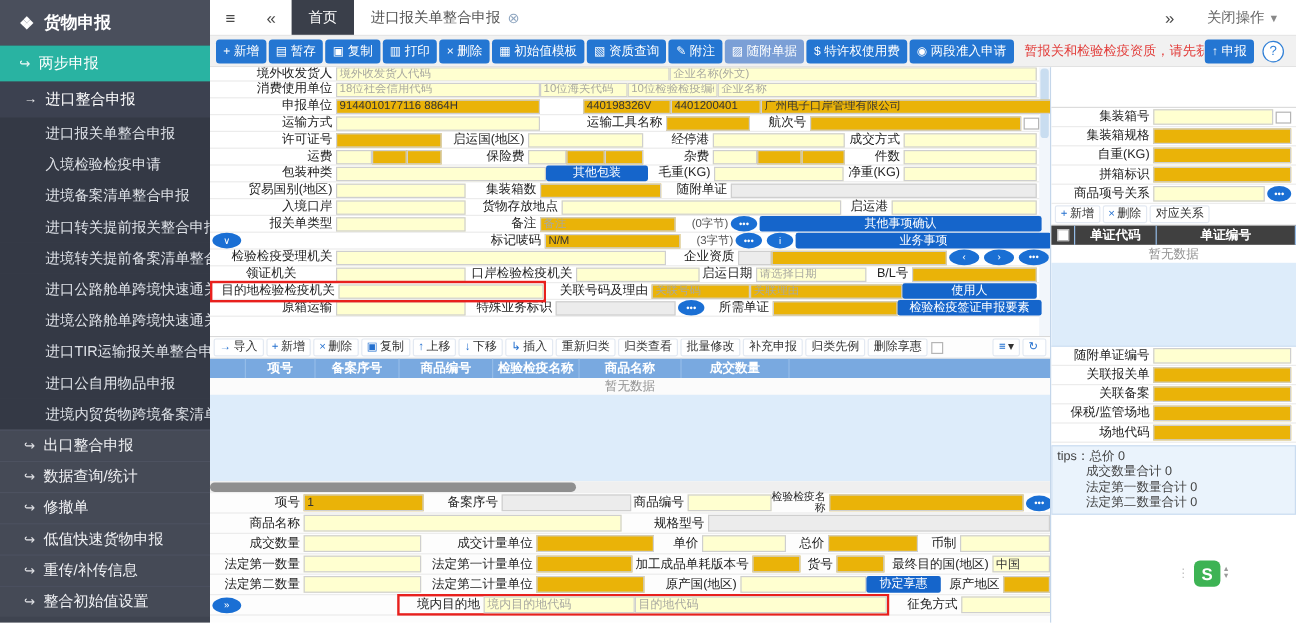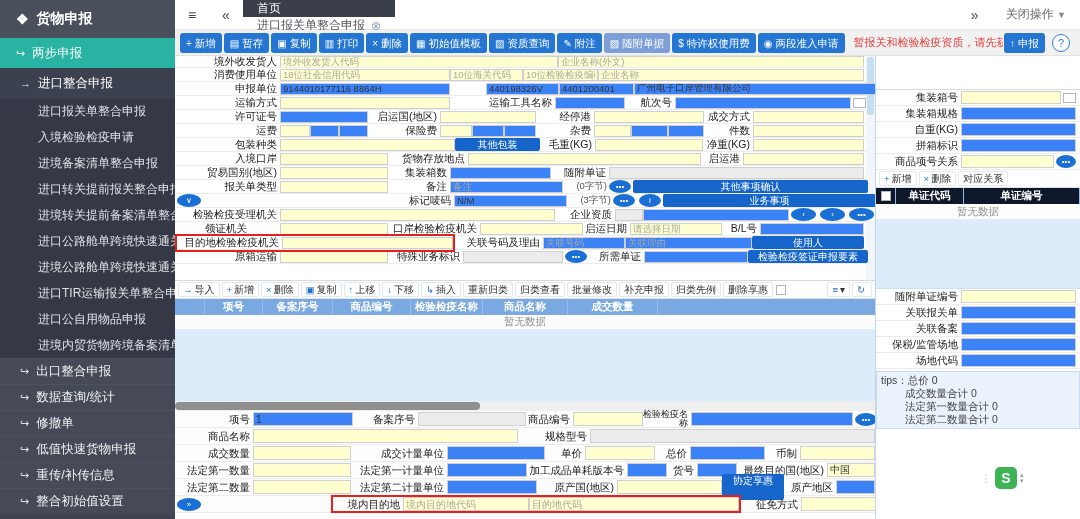"首页" div { flex-direction: column -> none }
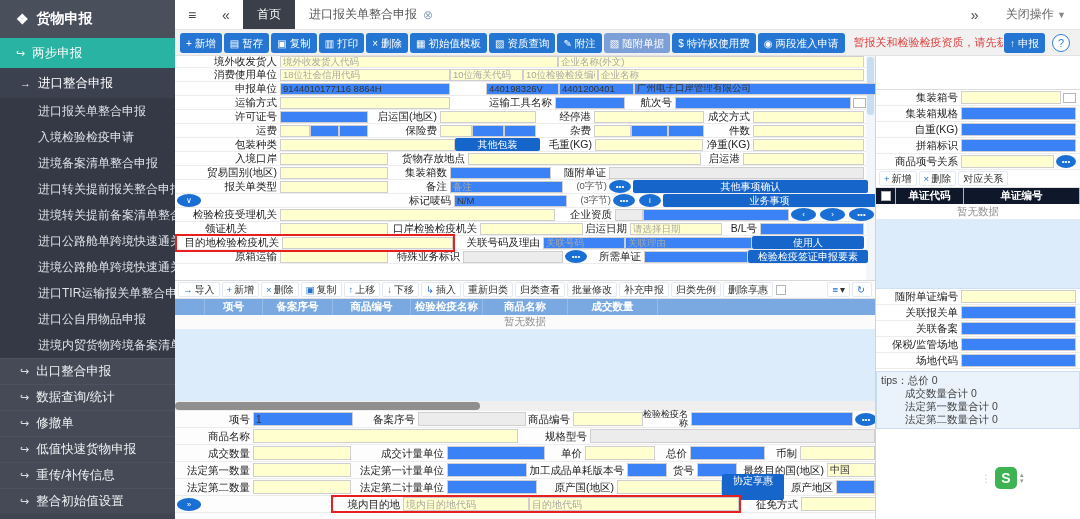"9144010177116 8864H" .fin.w { background: #3b82f6 -> #eab308 }
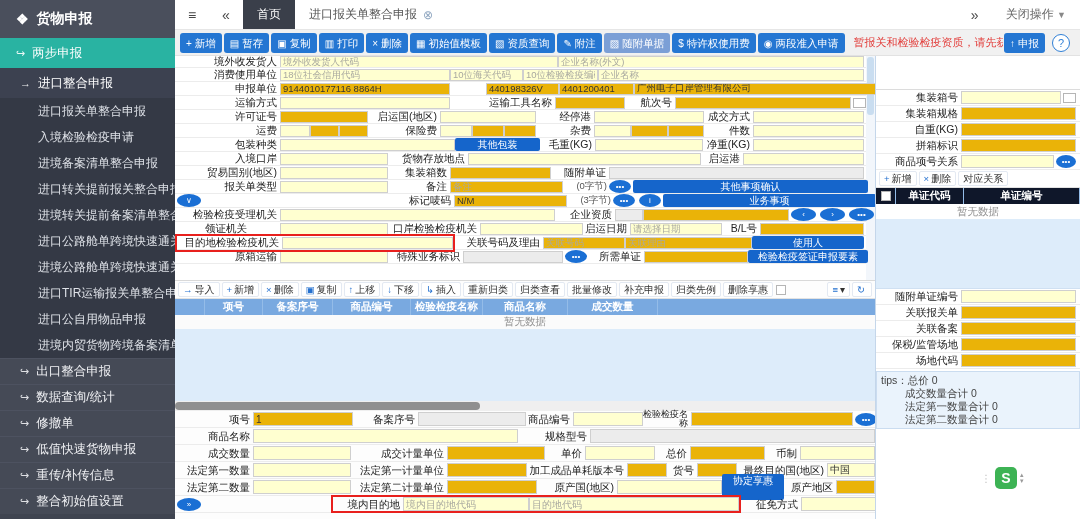"入境口岸" div.frow { order: before "贸易国别(地区)" -> after "贸易国别(地区)" }
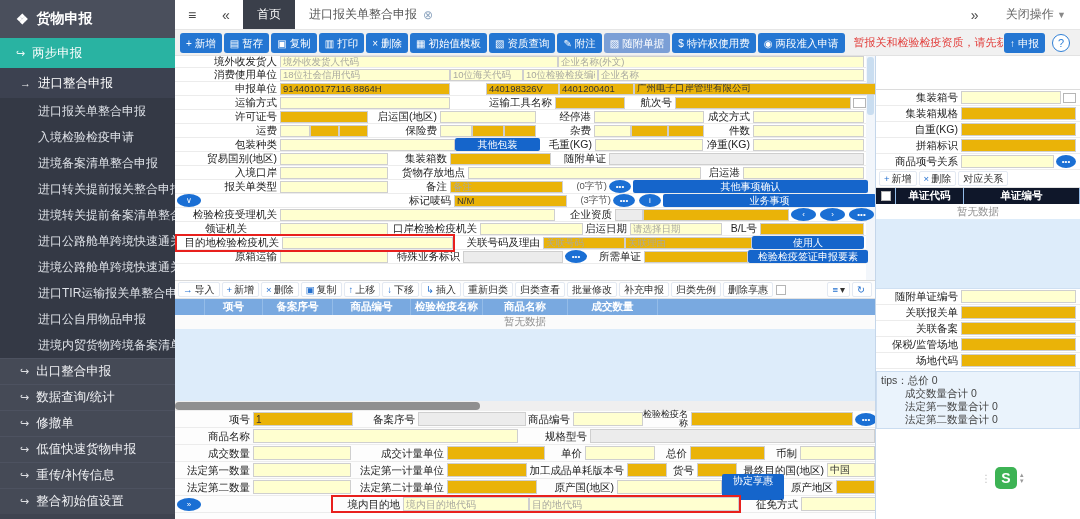"单证代码" .rp-head { background: #0f172a -> #404040 }
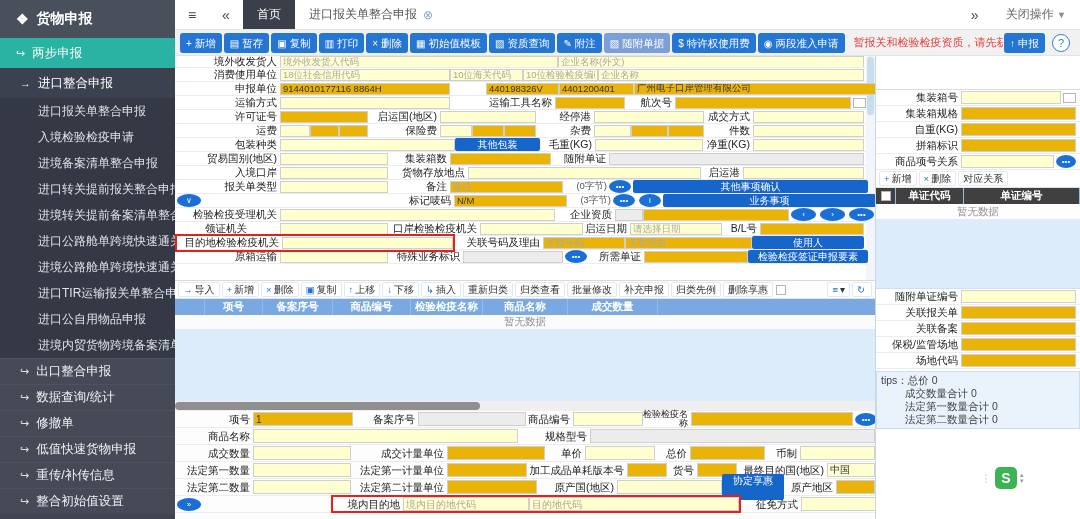"协定享惠" .bform .fbtn { height: 26px -> 14px }
